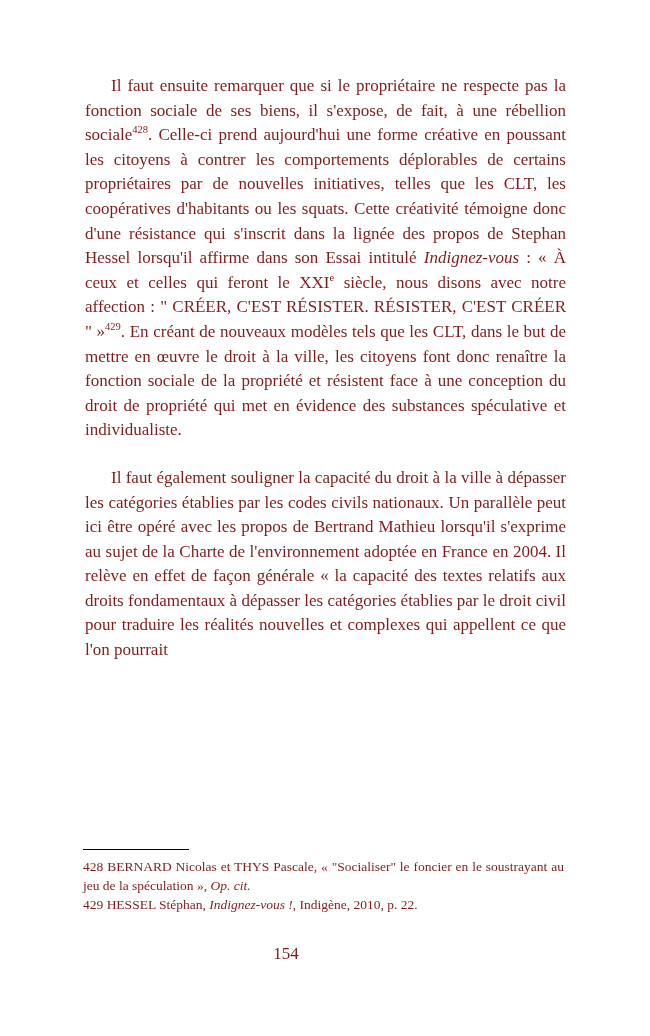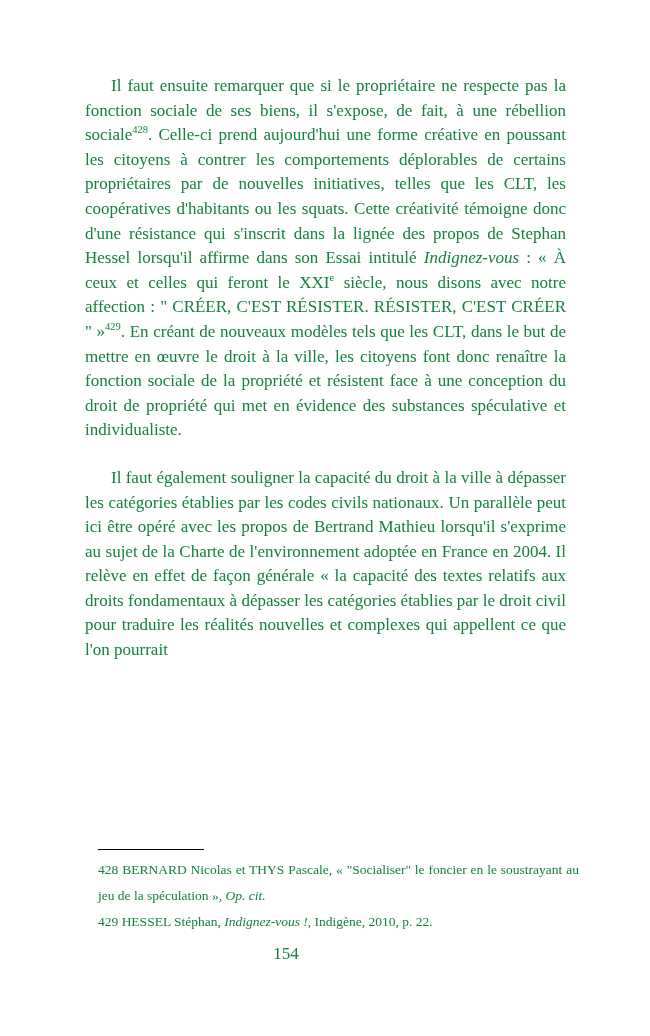"Il faut ensuite remarquer que" .page { color: #15803d -> #7f1d1d }
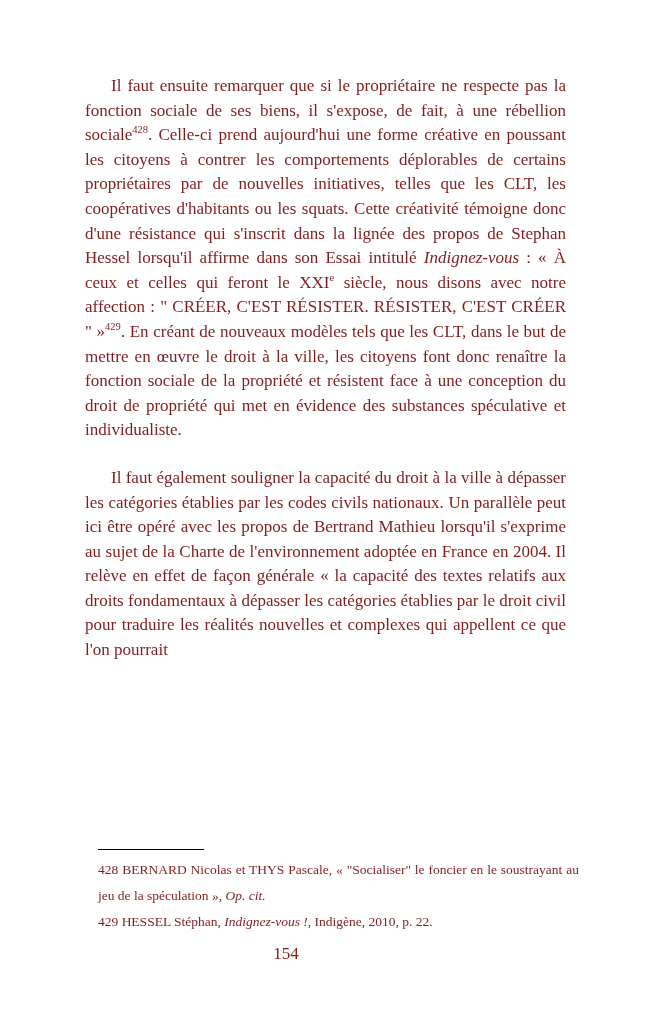"428 BERNARD Nicolas et THYS" .footnotes { left: 98px -> 83px; line-height: 26px -> 19px }
